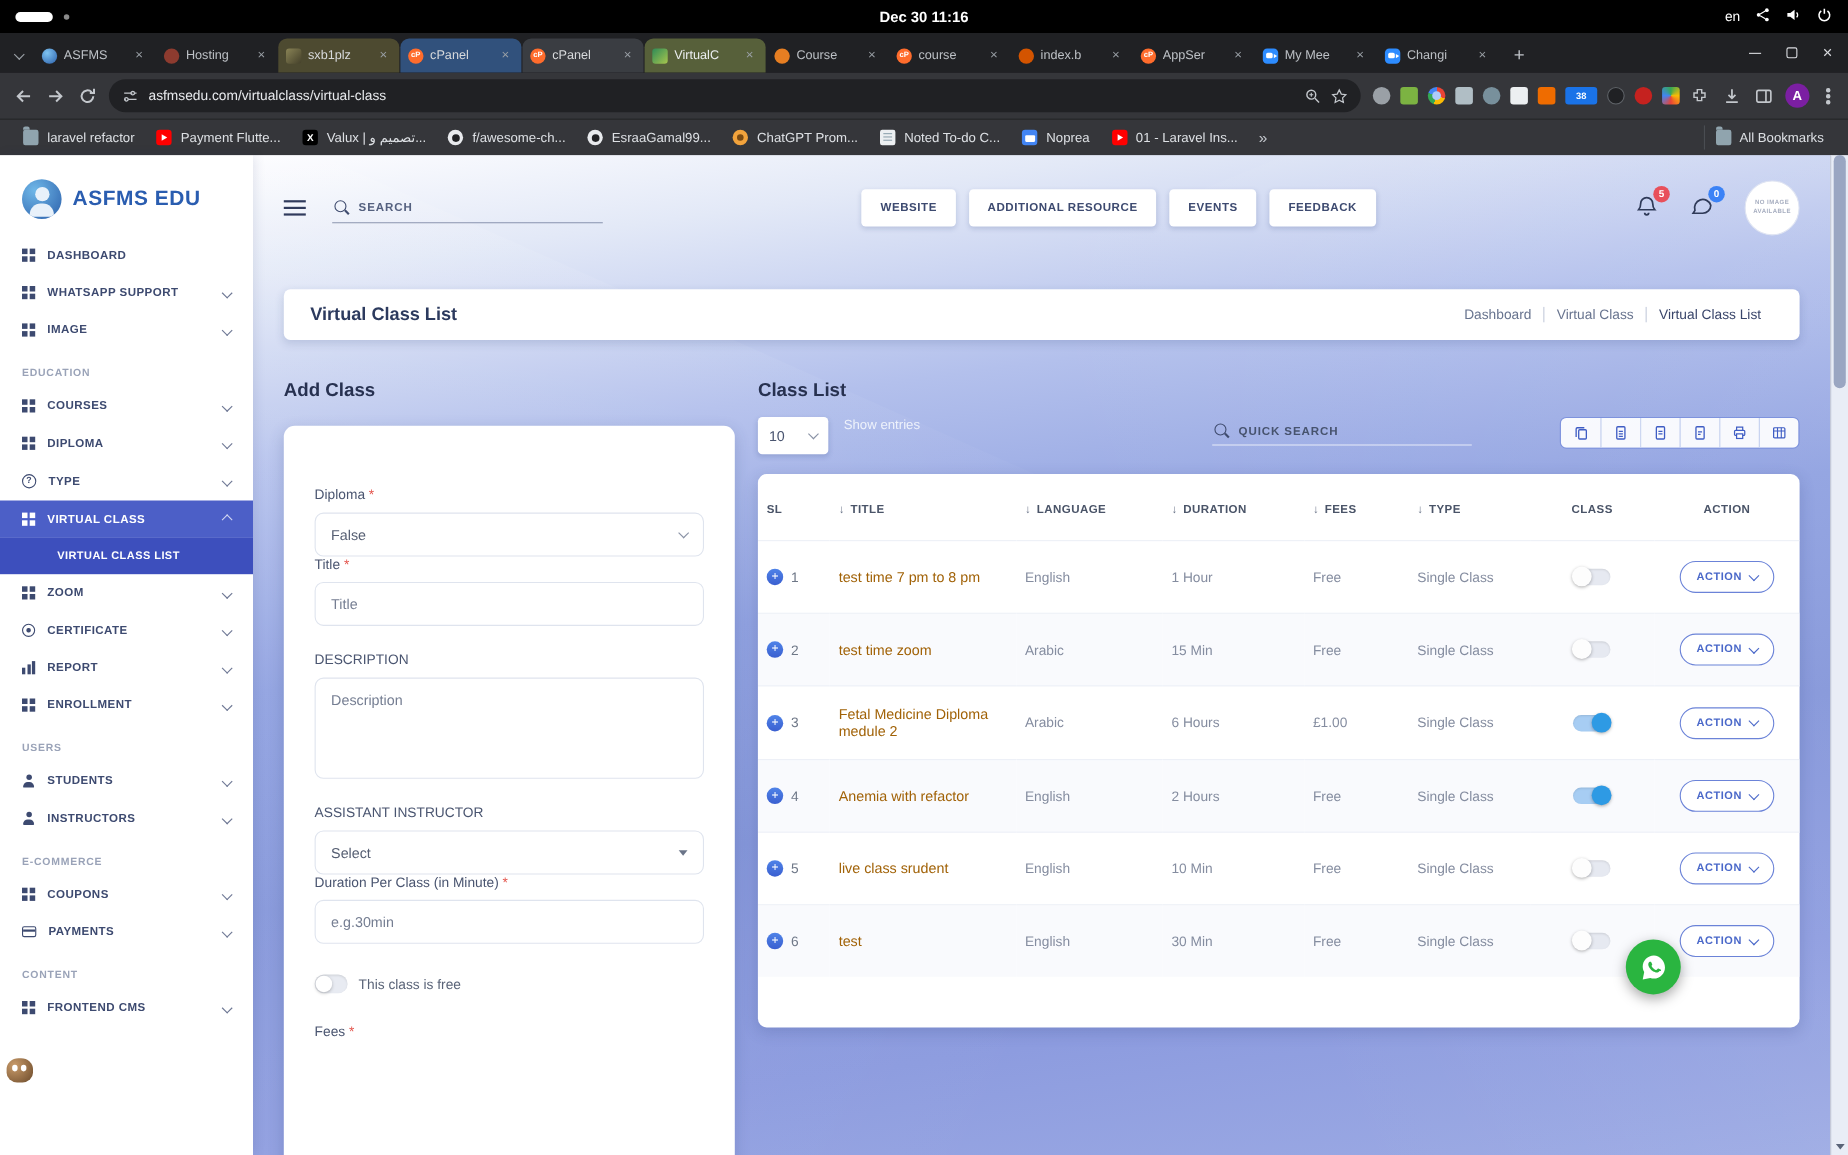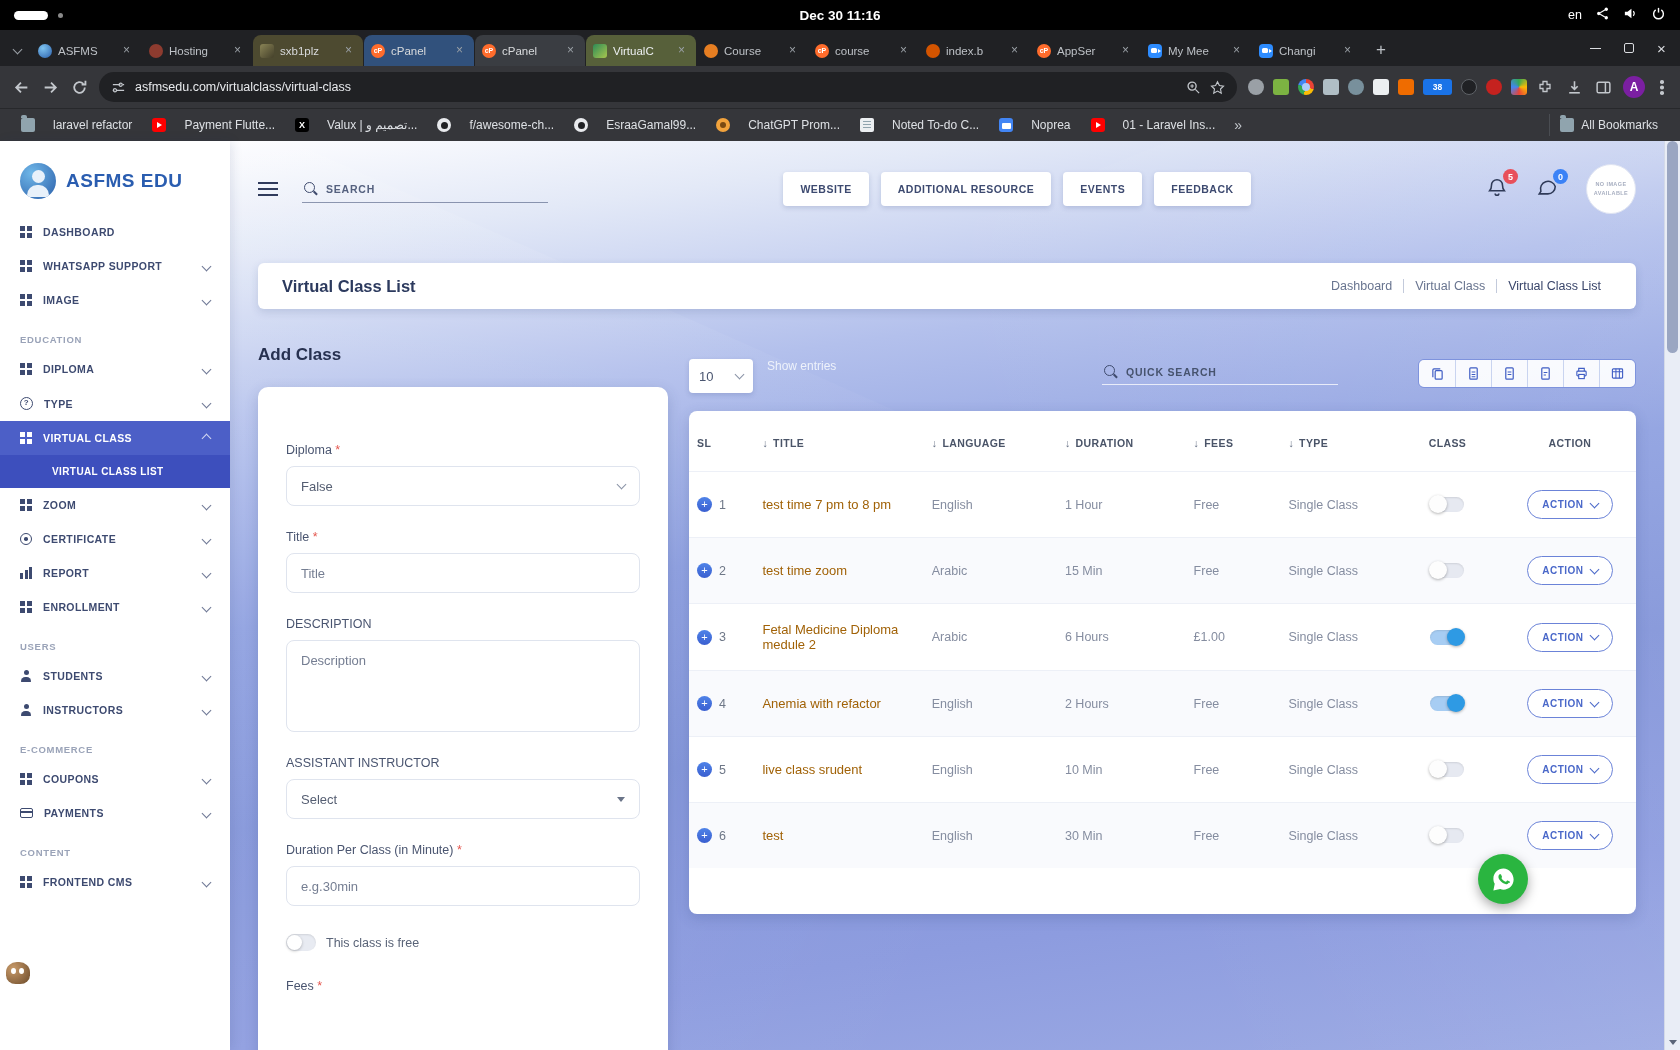"laravel refactor" .bm { gap: 18px -> 8px }
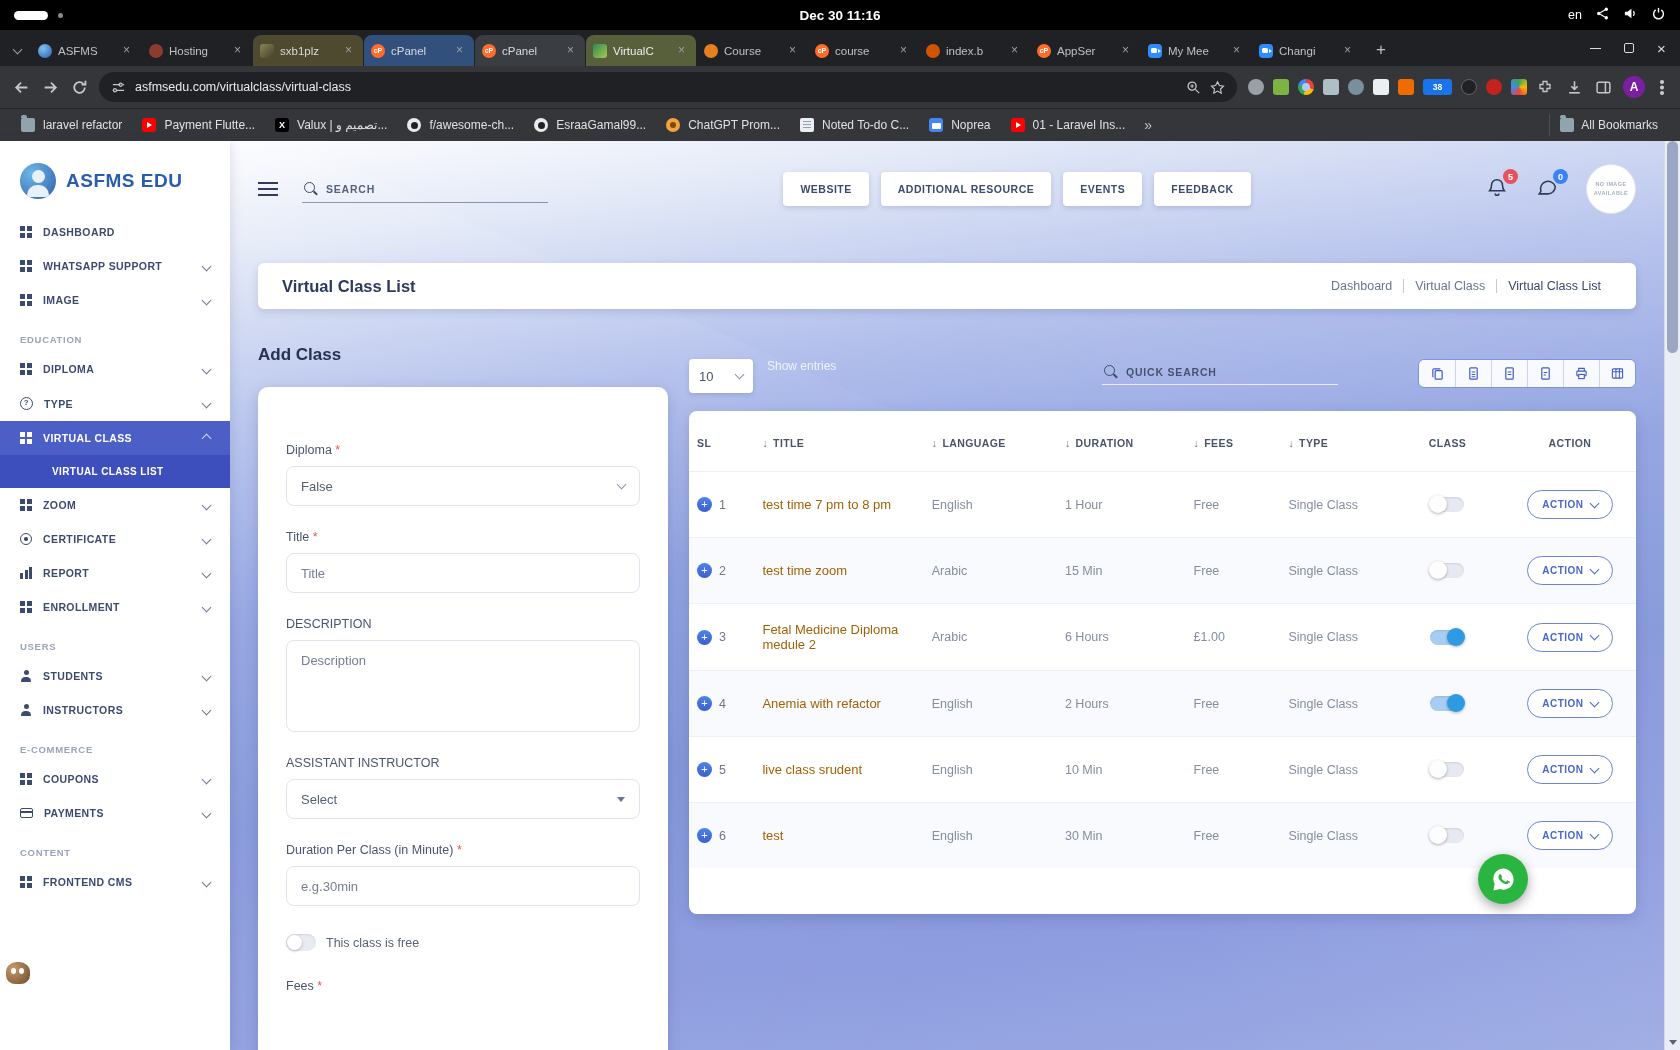"Class List" div.col-heading { html: none -> <div>Class List</div> }
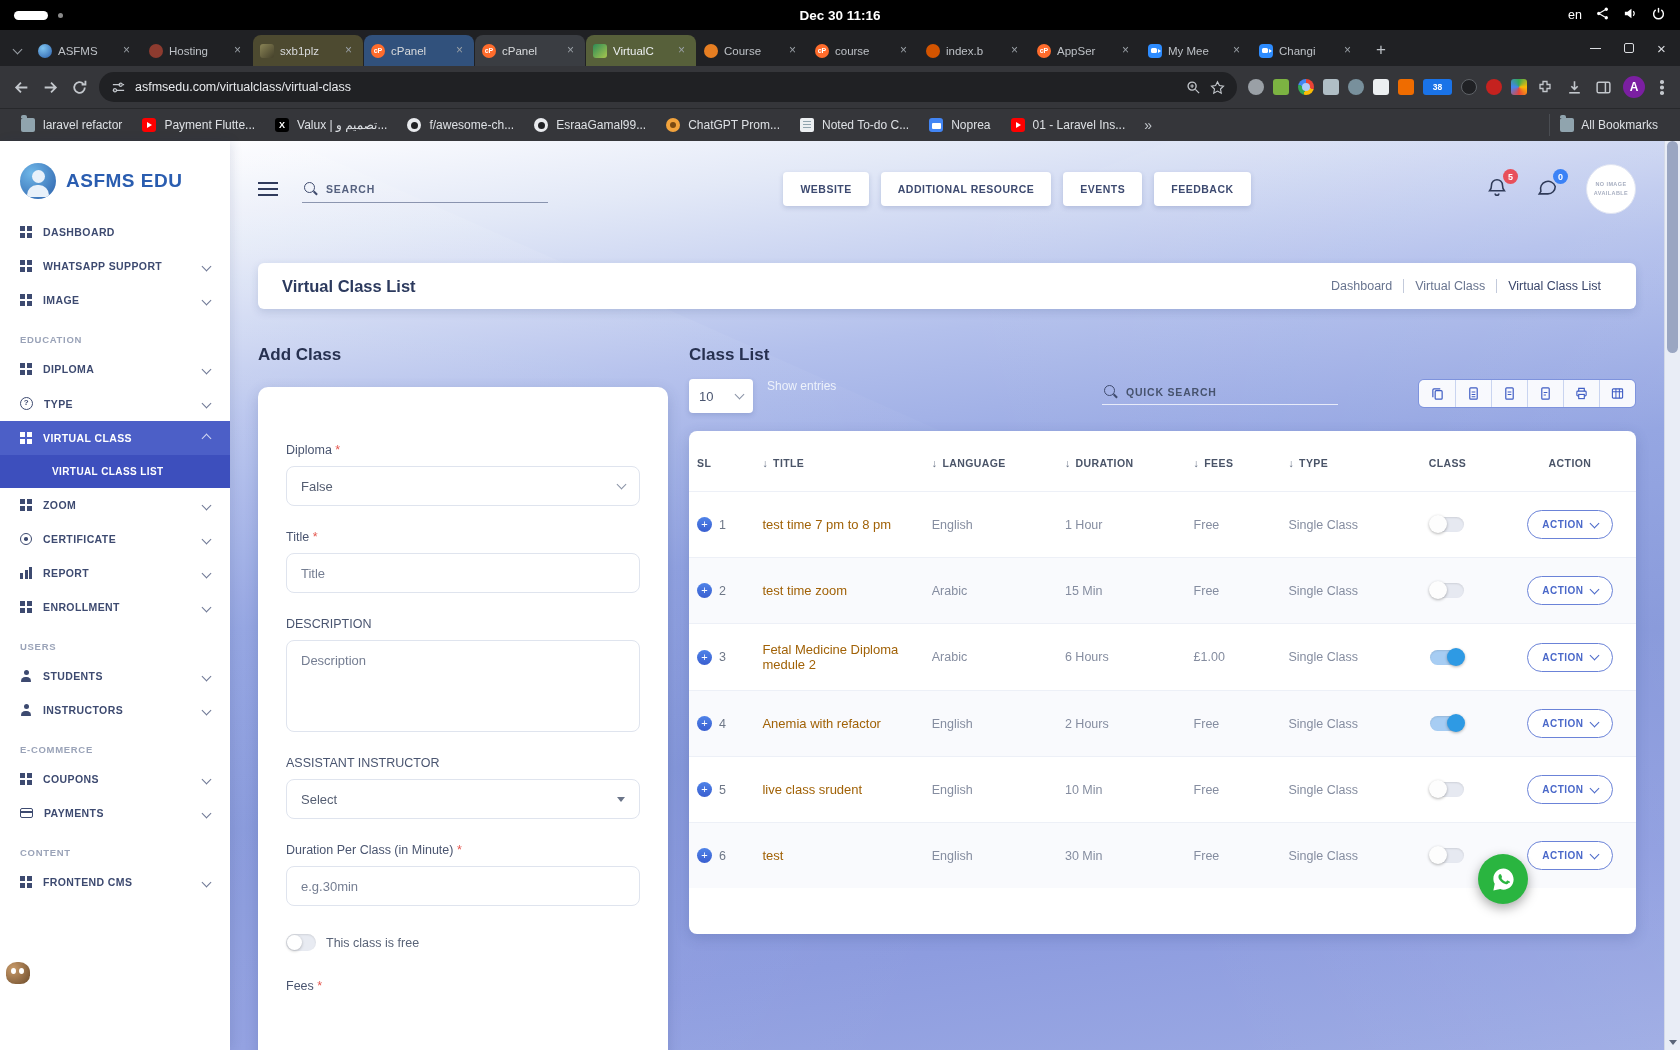"COURSES" div.s-item { html: none -> <div> <span></span> <span>COURSES</span> <span></span> </div> }
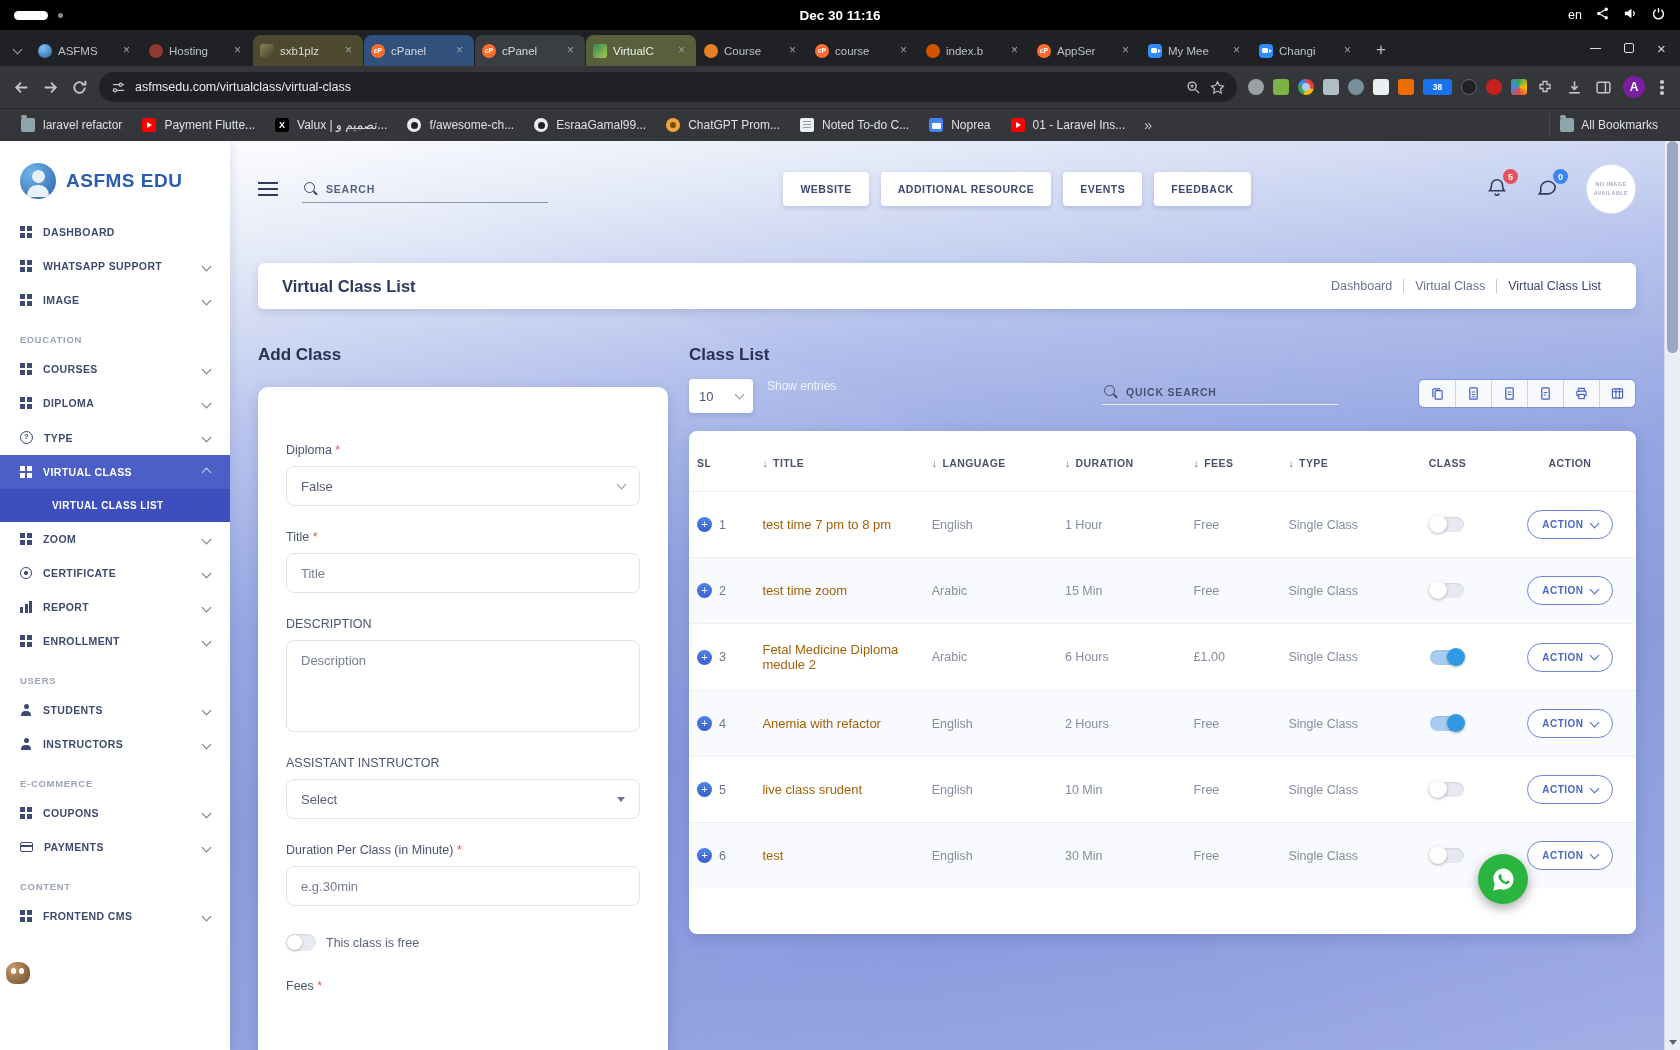"False" .f-select { margin-bottom: 24px -> none }
